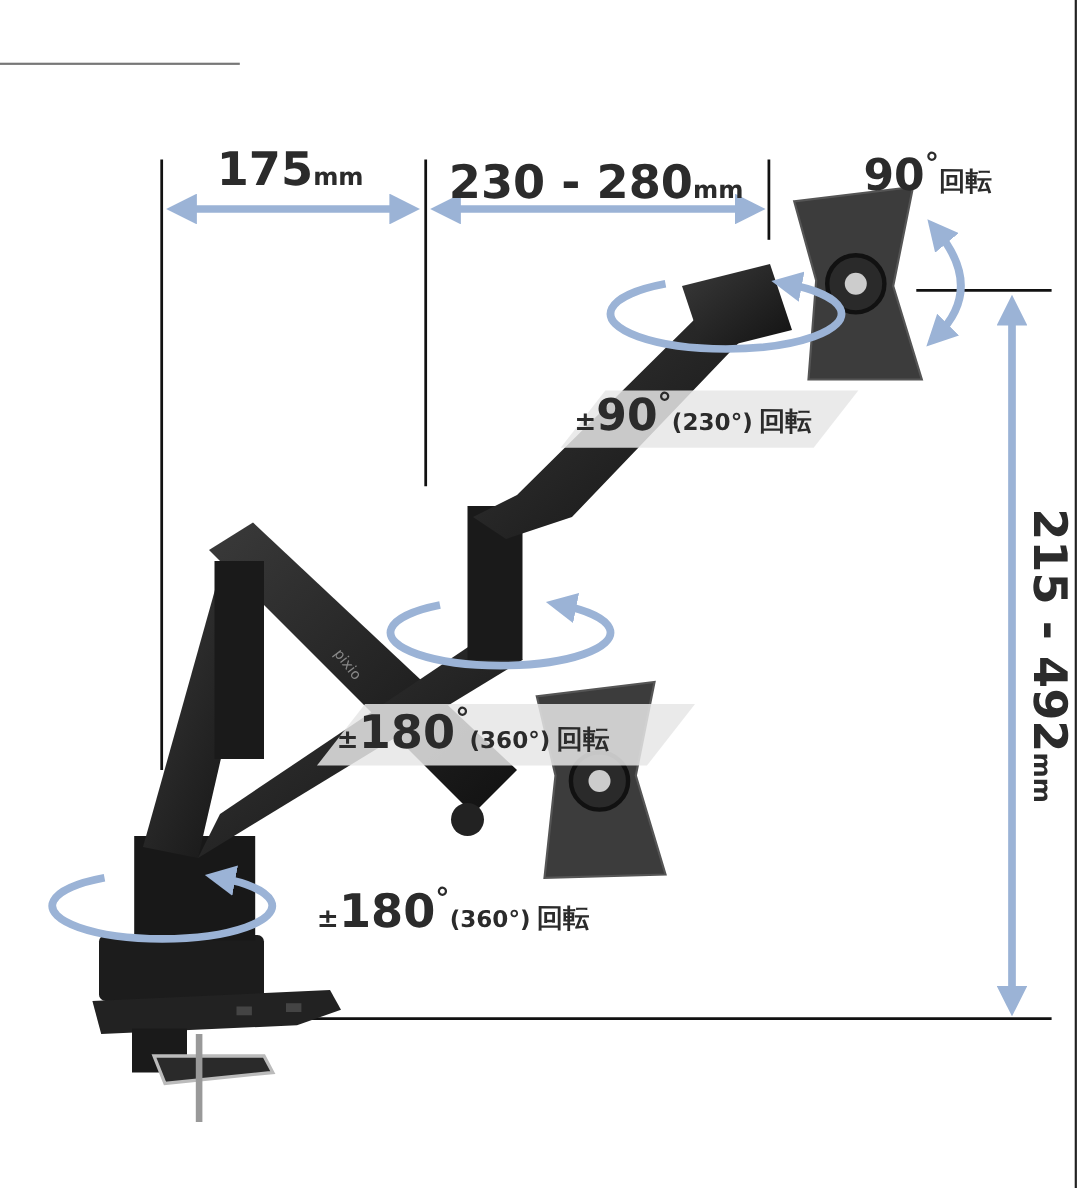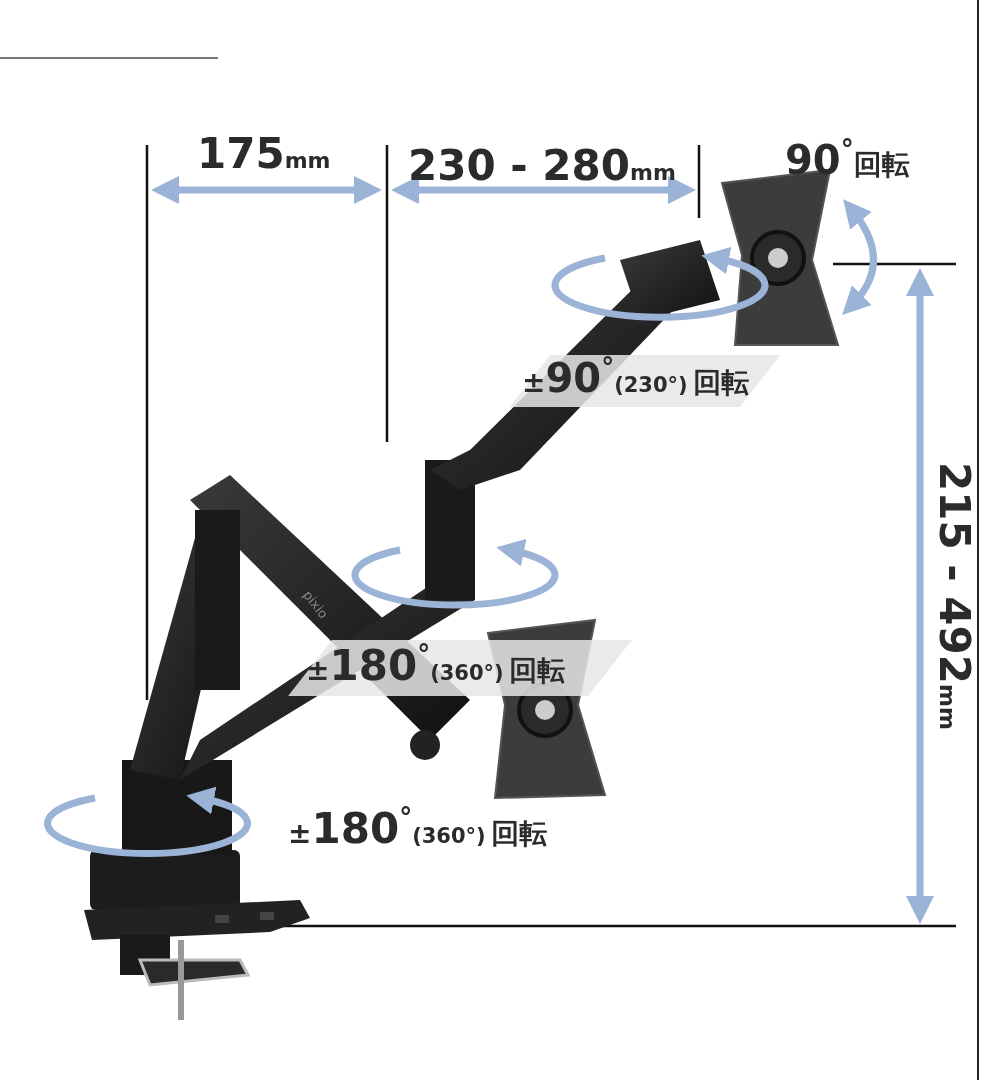"回転" .lbl .jp { font-size: 28px -> 24px }
